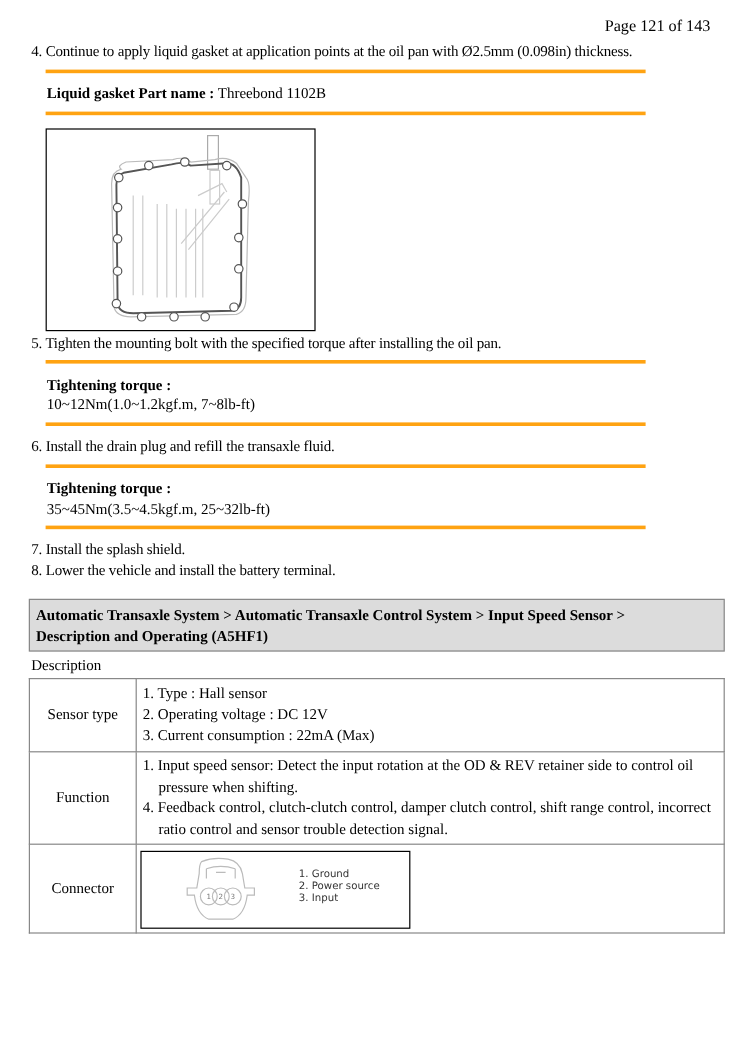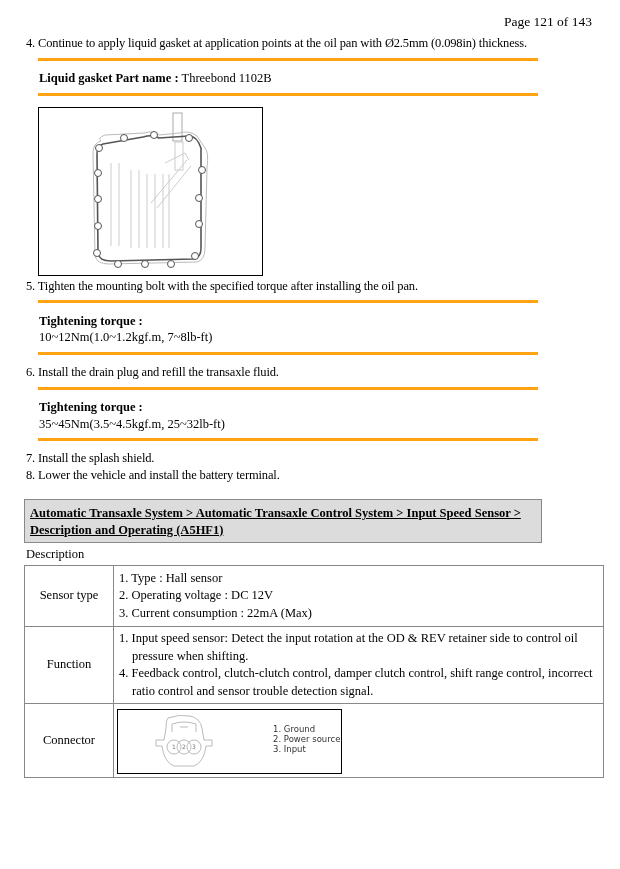"Automatic Transaxle System > Automatic" .header-box { text-decoration: underline -> none; width: 518px -> 580px }
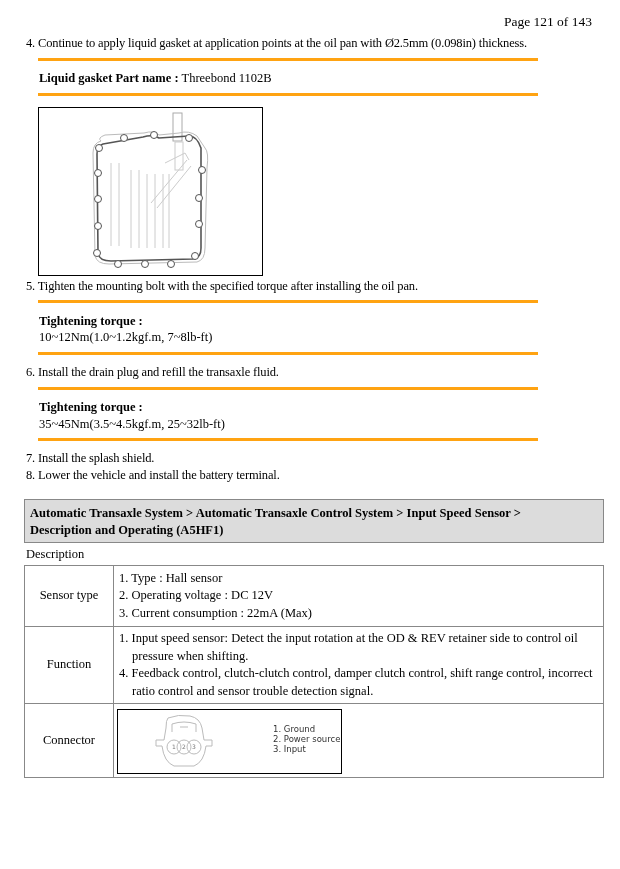"1. Ground" .conn-list { margin-left: 24px -> none }
